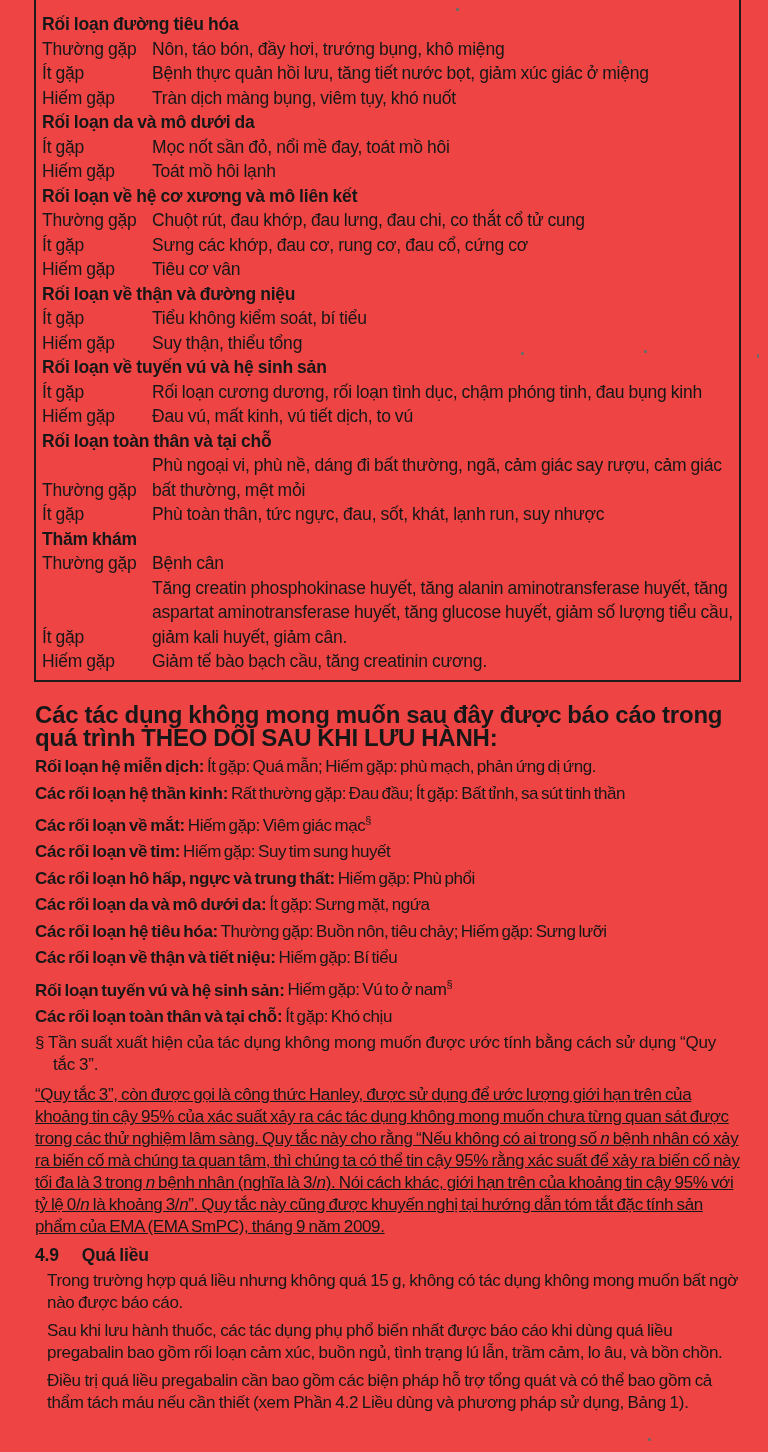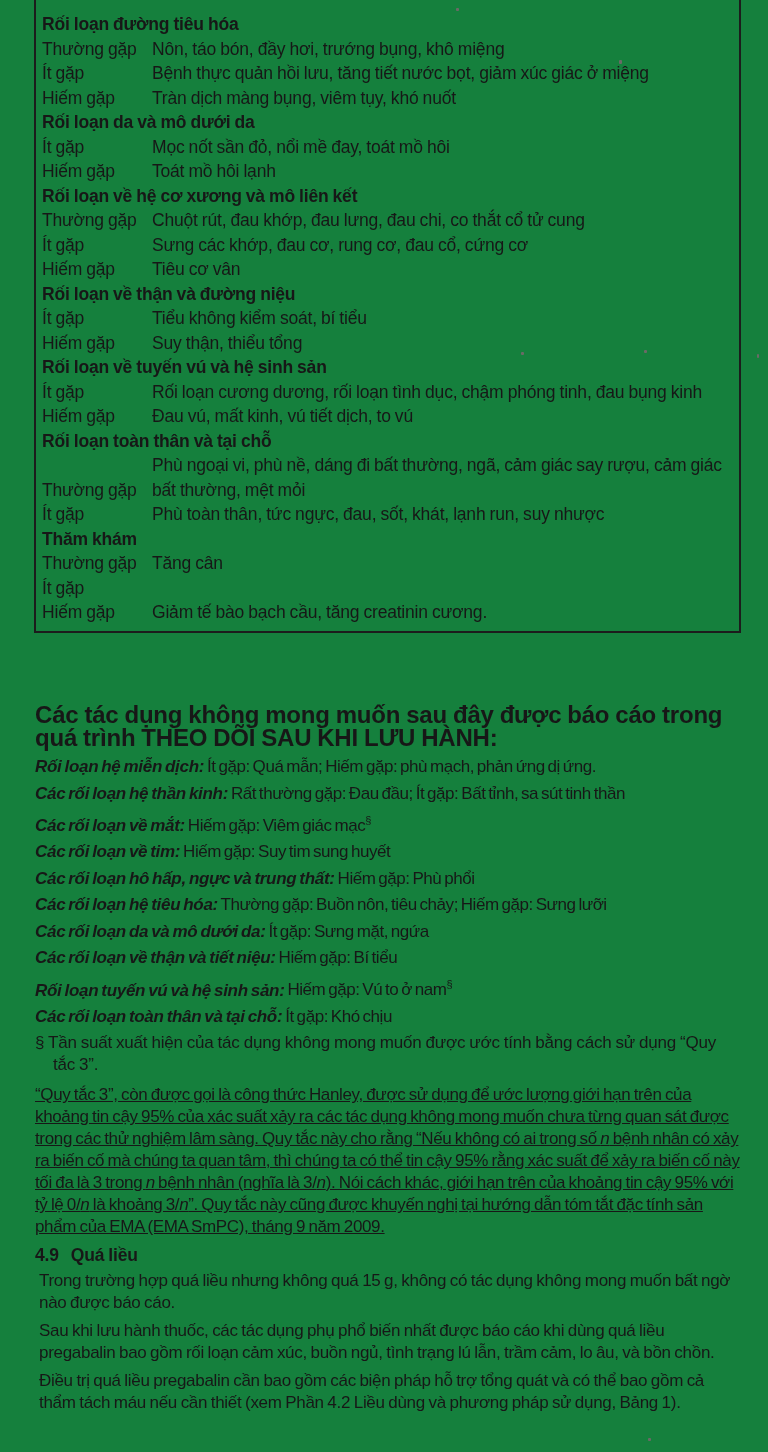"Rối loạn đường tiêu hóa" .page { background: #15803d -> #ef4444 }
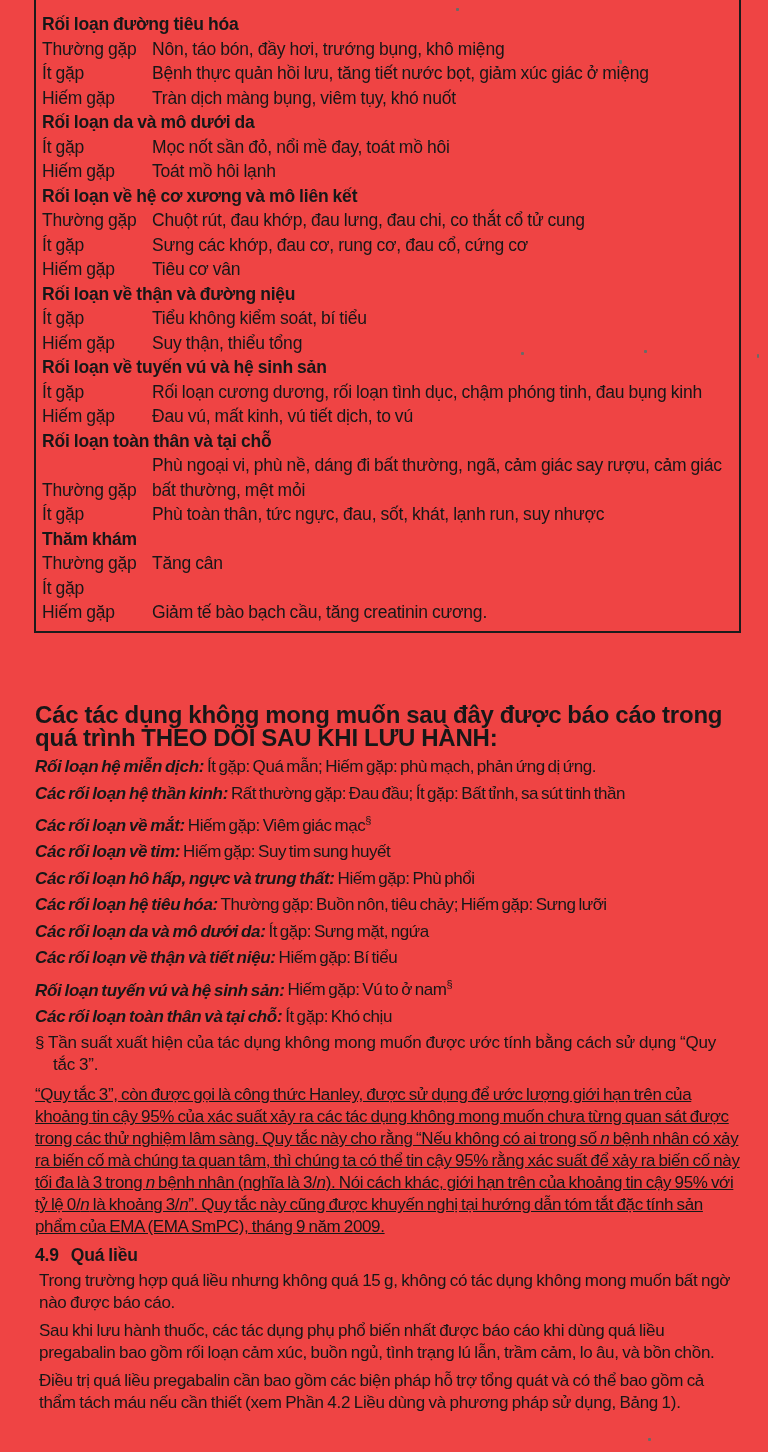"Tăng cân" div.fx { text: Tăng -> Bệnh }
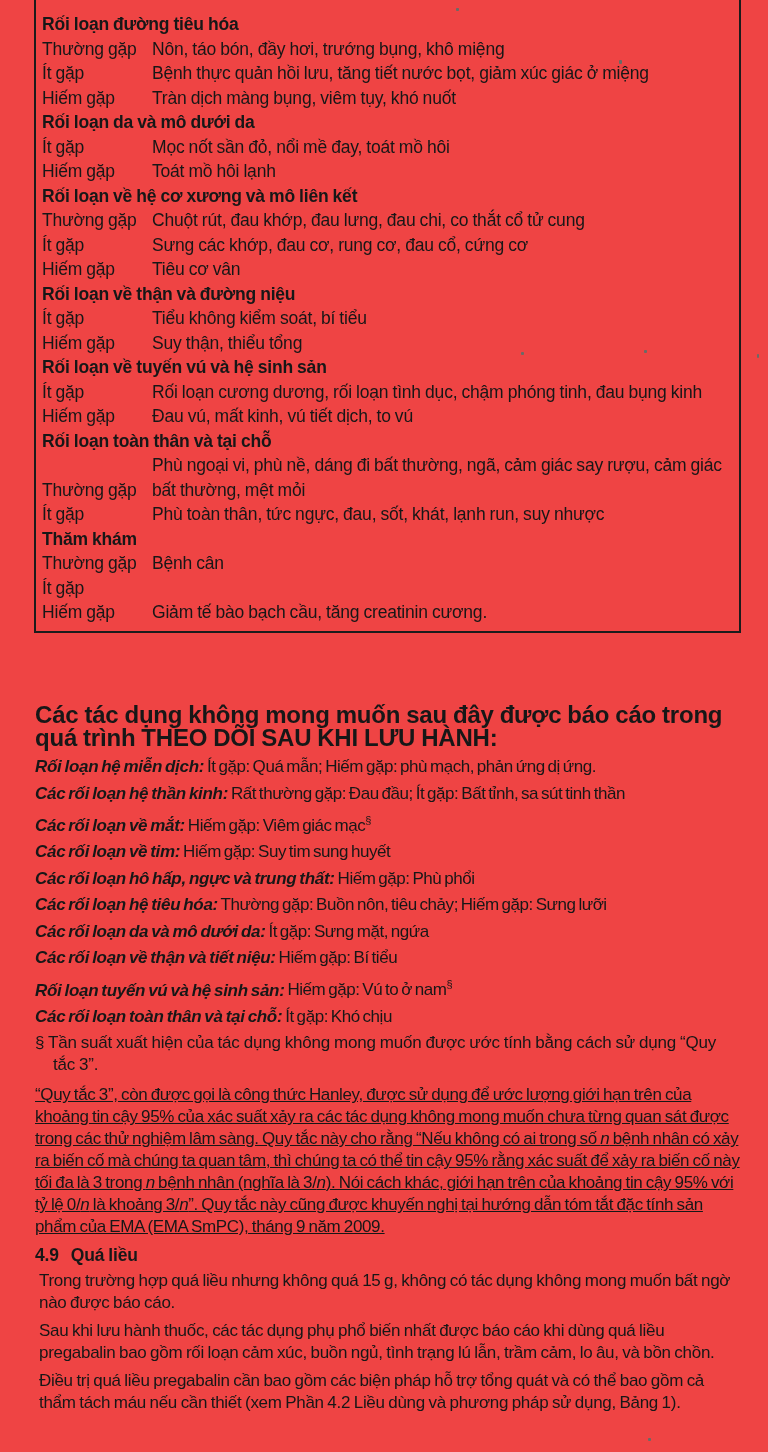"Tăng creatin phosphokinase huyết, tăng" div.fx { html: none -> <div>Tăng creatin phosphokinase huyết, tăng alanin aminotransferase huyết, tăng aspartat aminotransferase huyết, tăng glucose huyết, giảm số lượng tiểu cầu, giảm kali huyết, giảm cân.</div> }
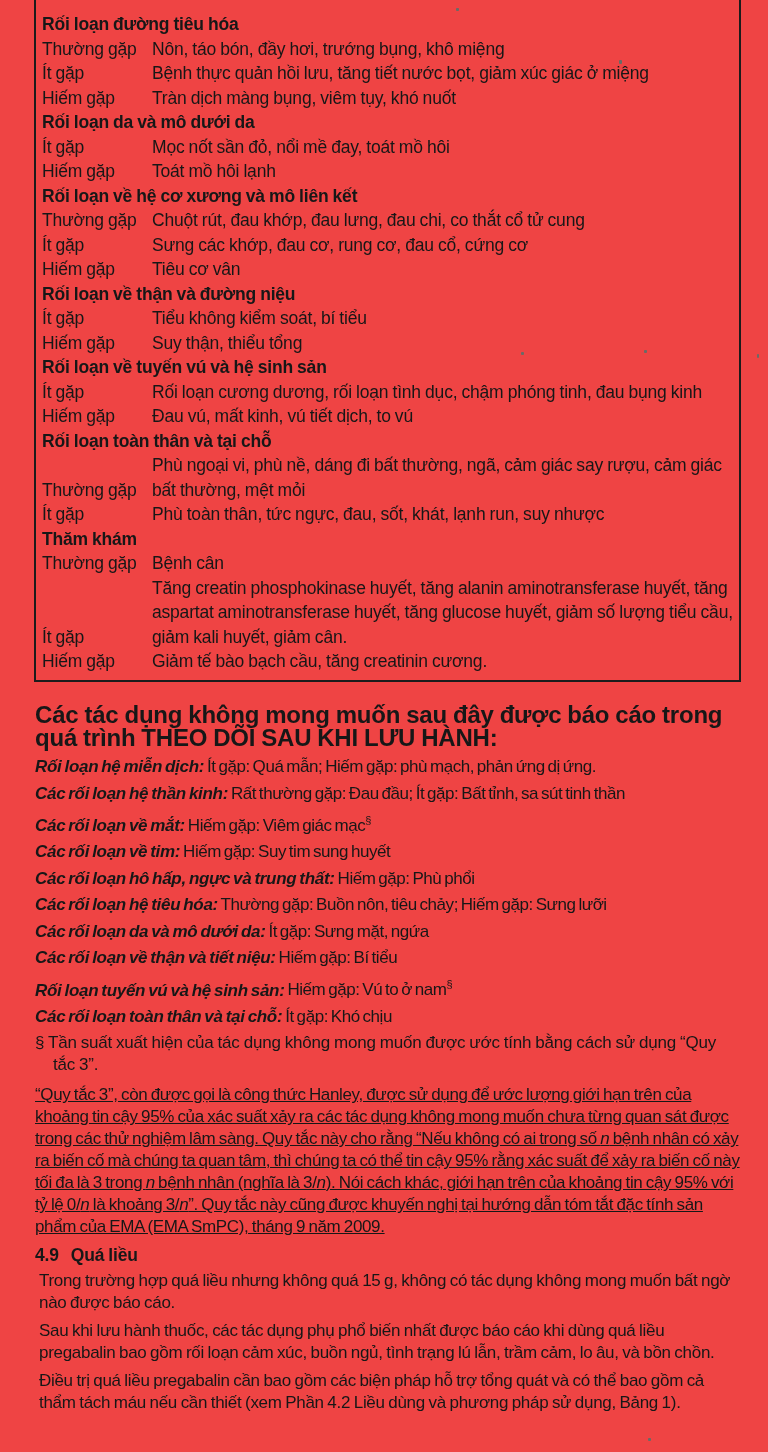"Rối loạn hệ miễn dịch:" .entry b { font-style: italic -> none }
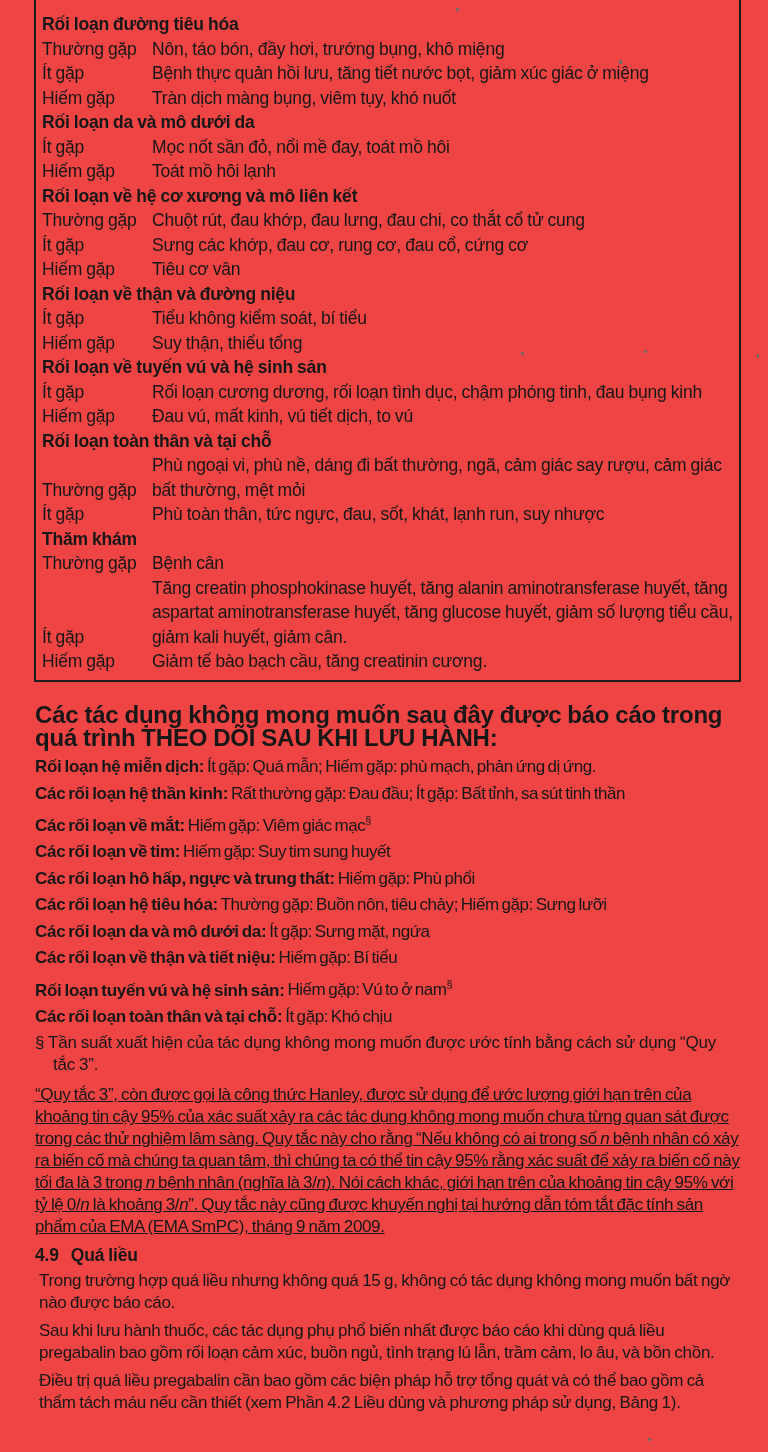"Các rối loạn hệ tiêu" p.entry { order: before "Các rối loạn da và" -> after "Các rối loạn da và" }
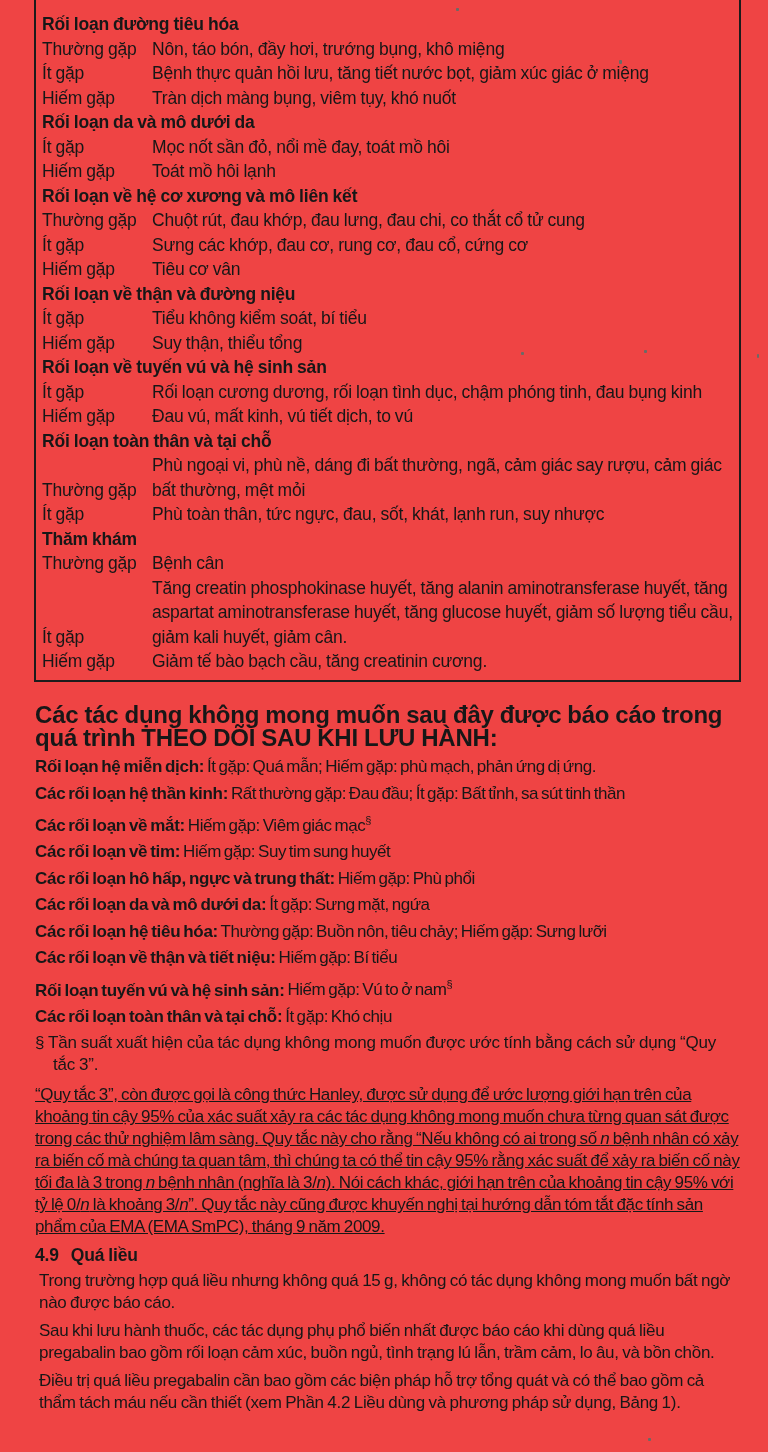"4.9" .h49 .num { margin-right: 12px -> 23px }
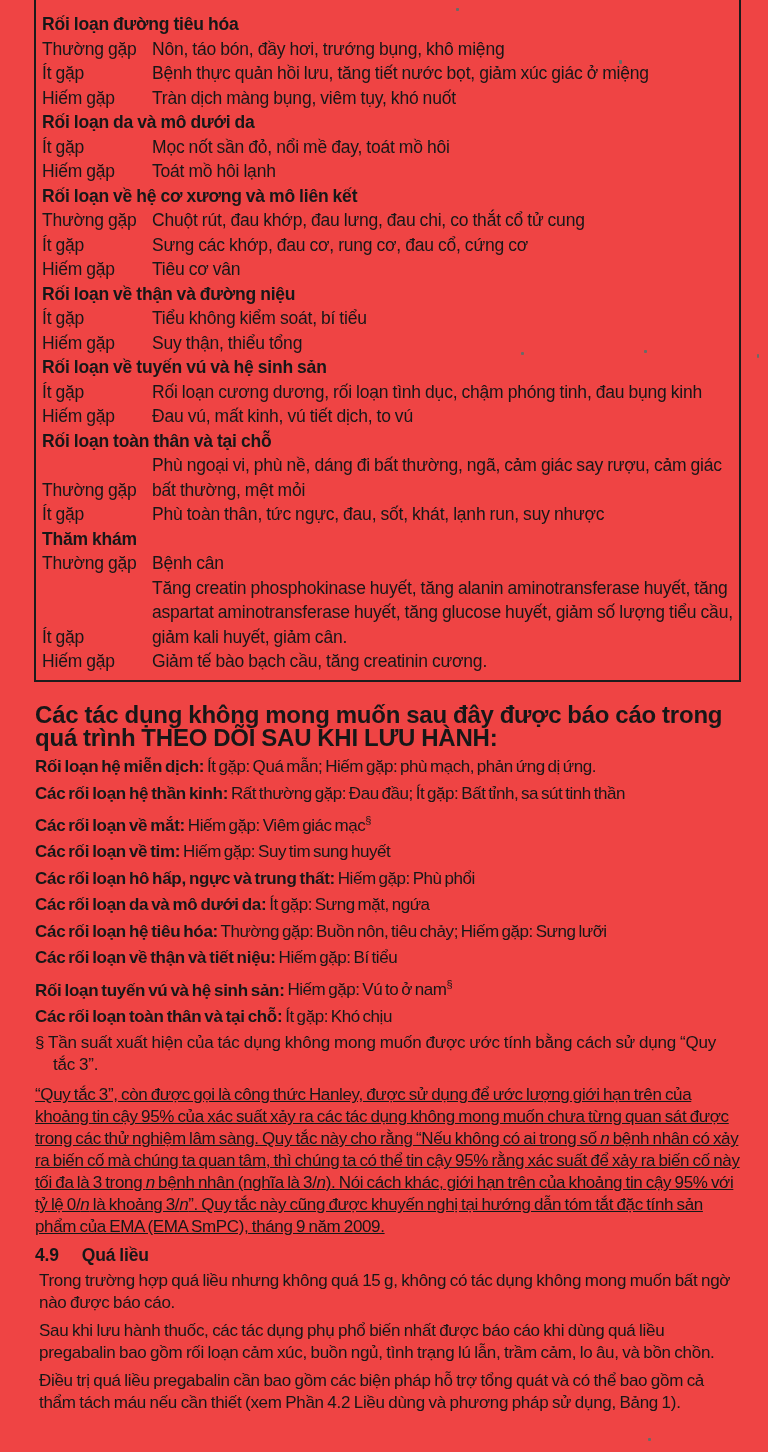"Trong trường hợp quá liều" .para { margin: 0 0 6px 4px -> 0 0 6px 12px }
